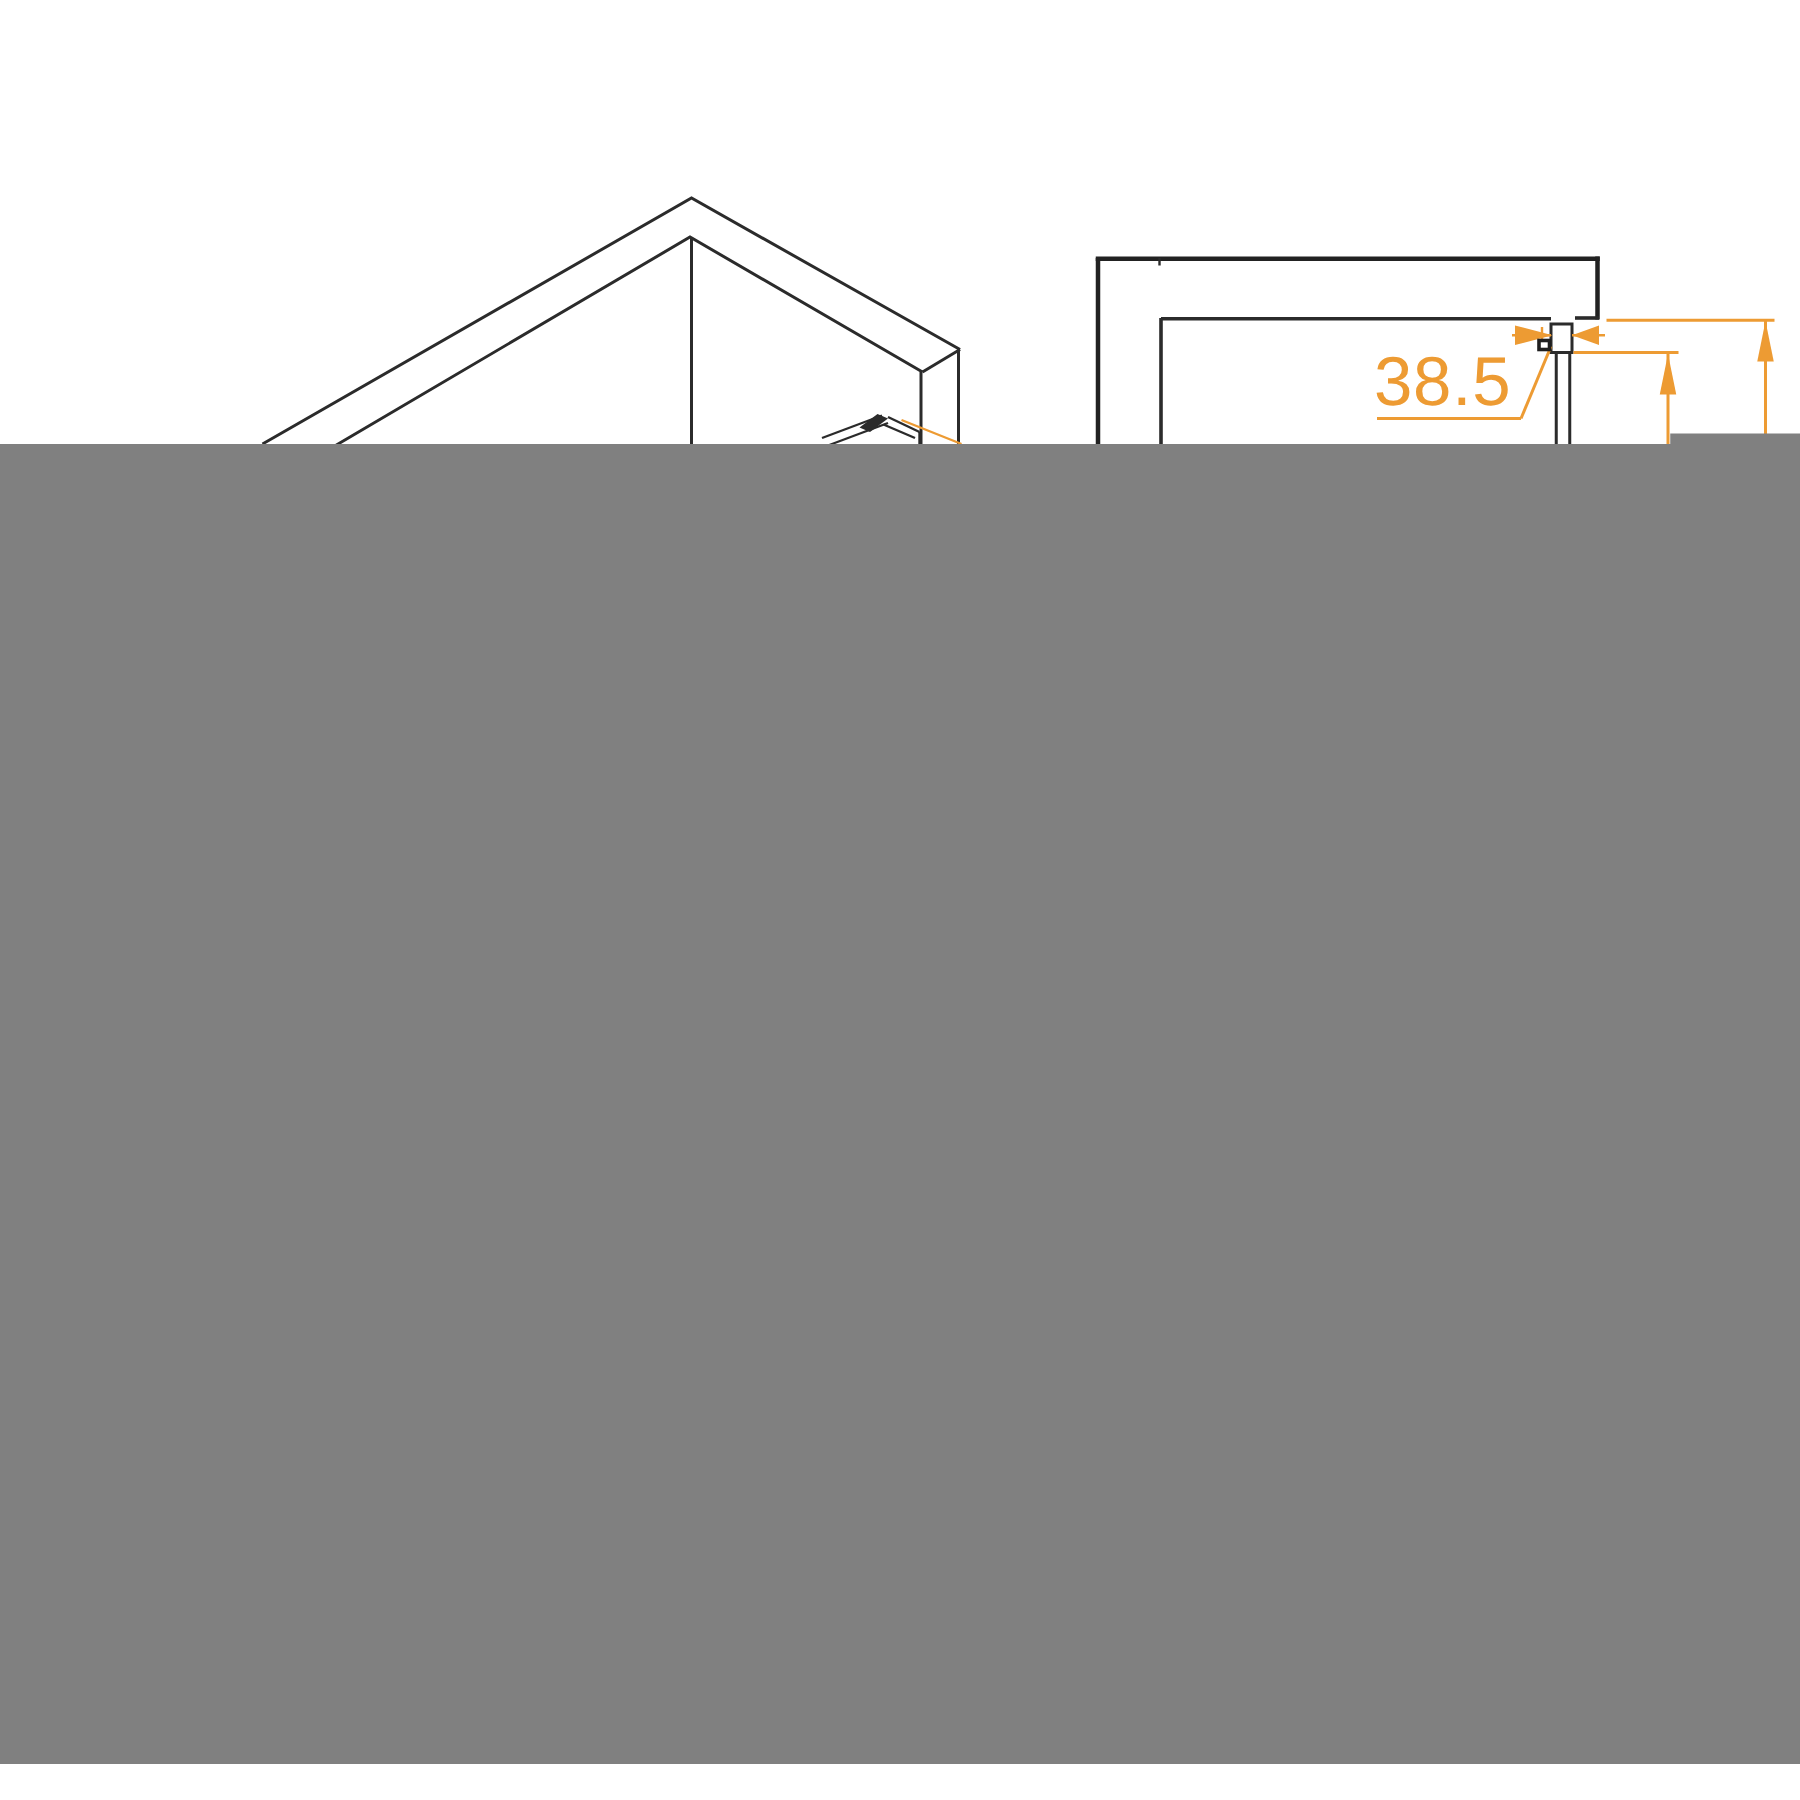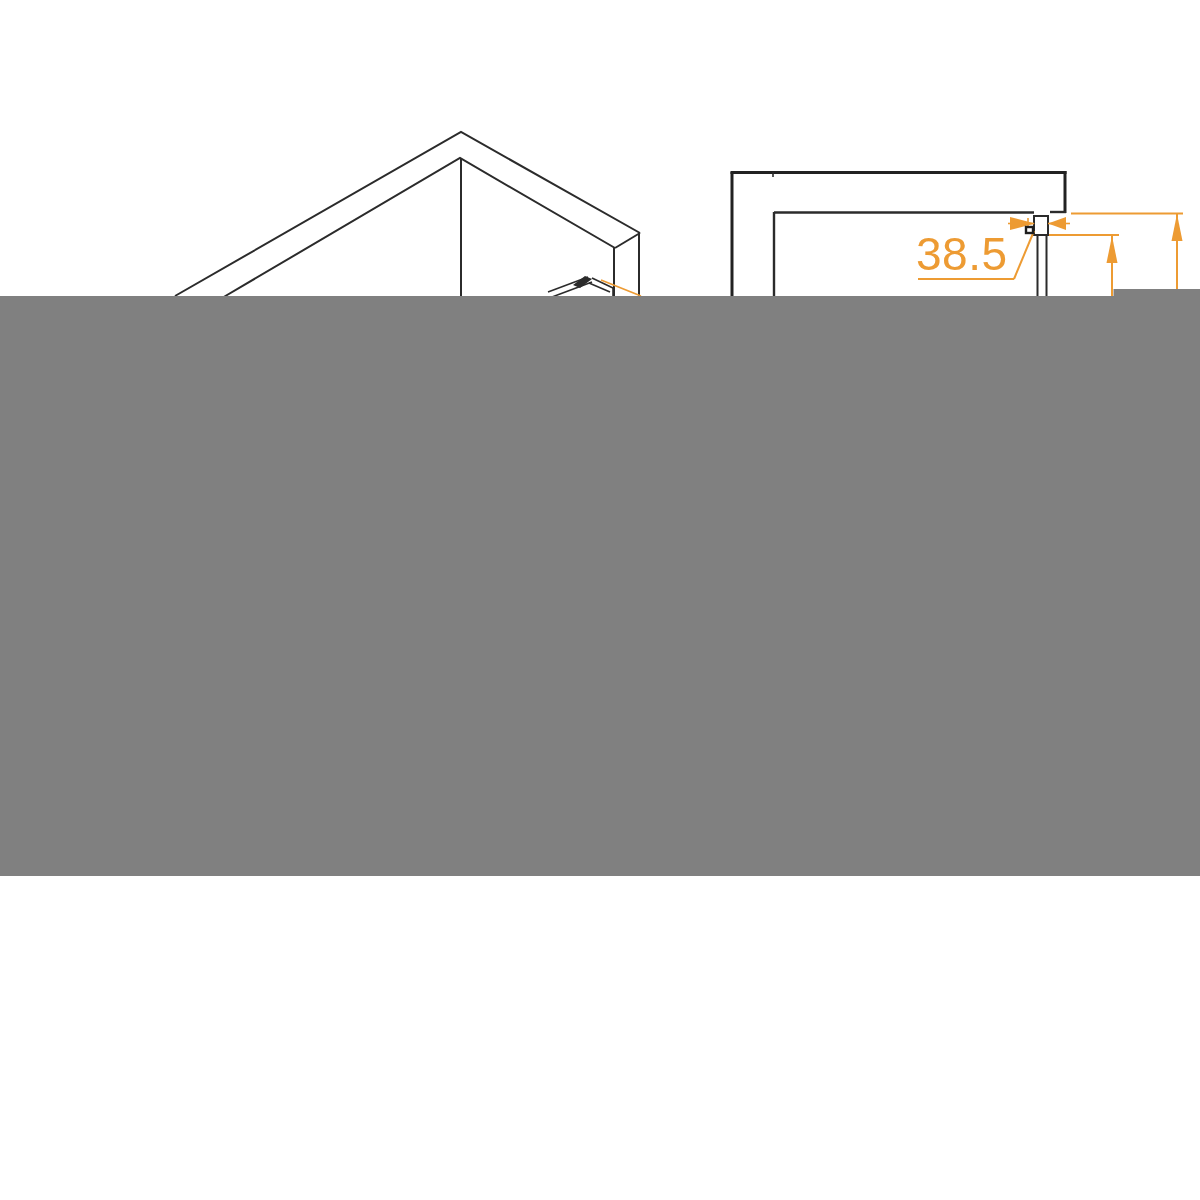"38.5" .stage { height: 876px -> 1176px }
